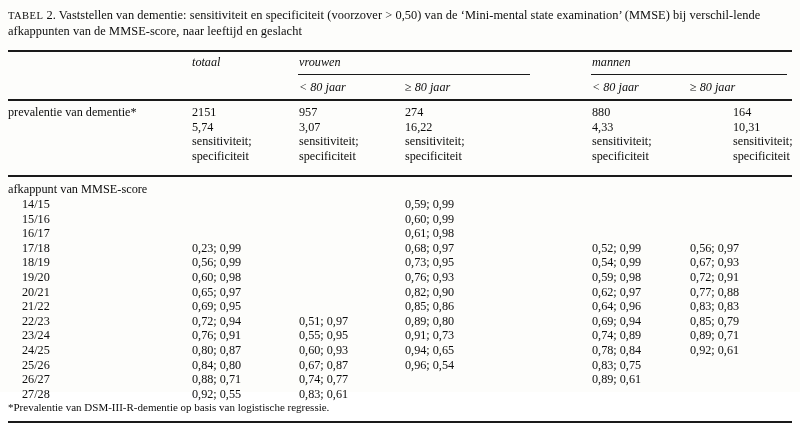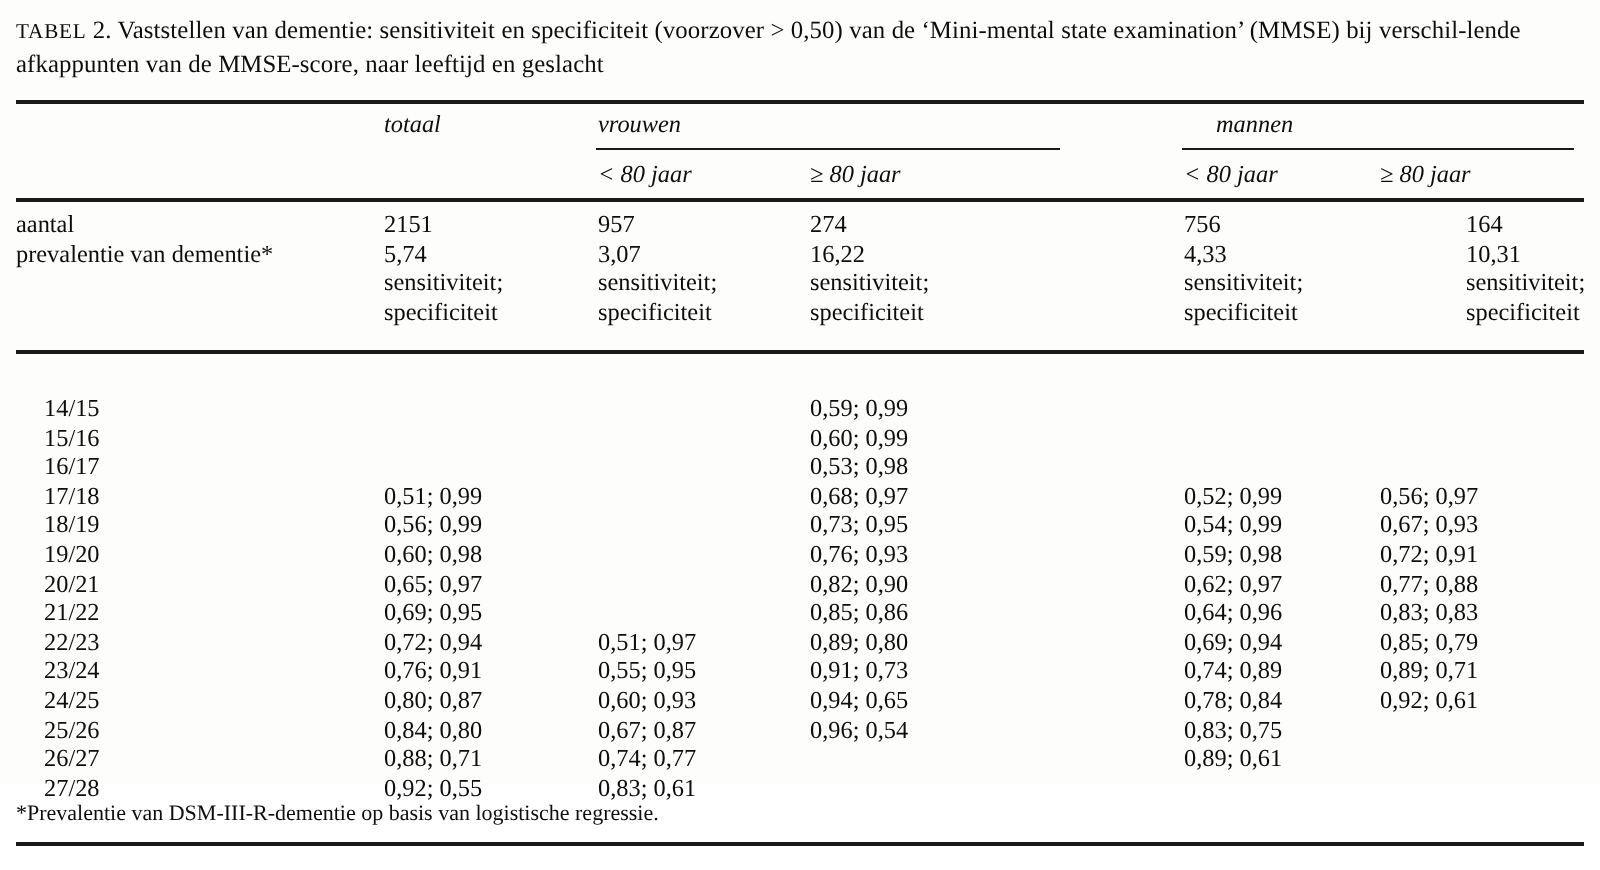"mannen" div.cell { margin-left: 16px -> none }
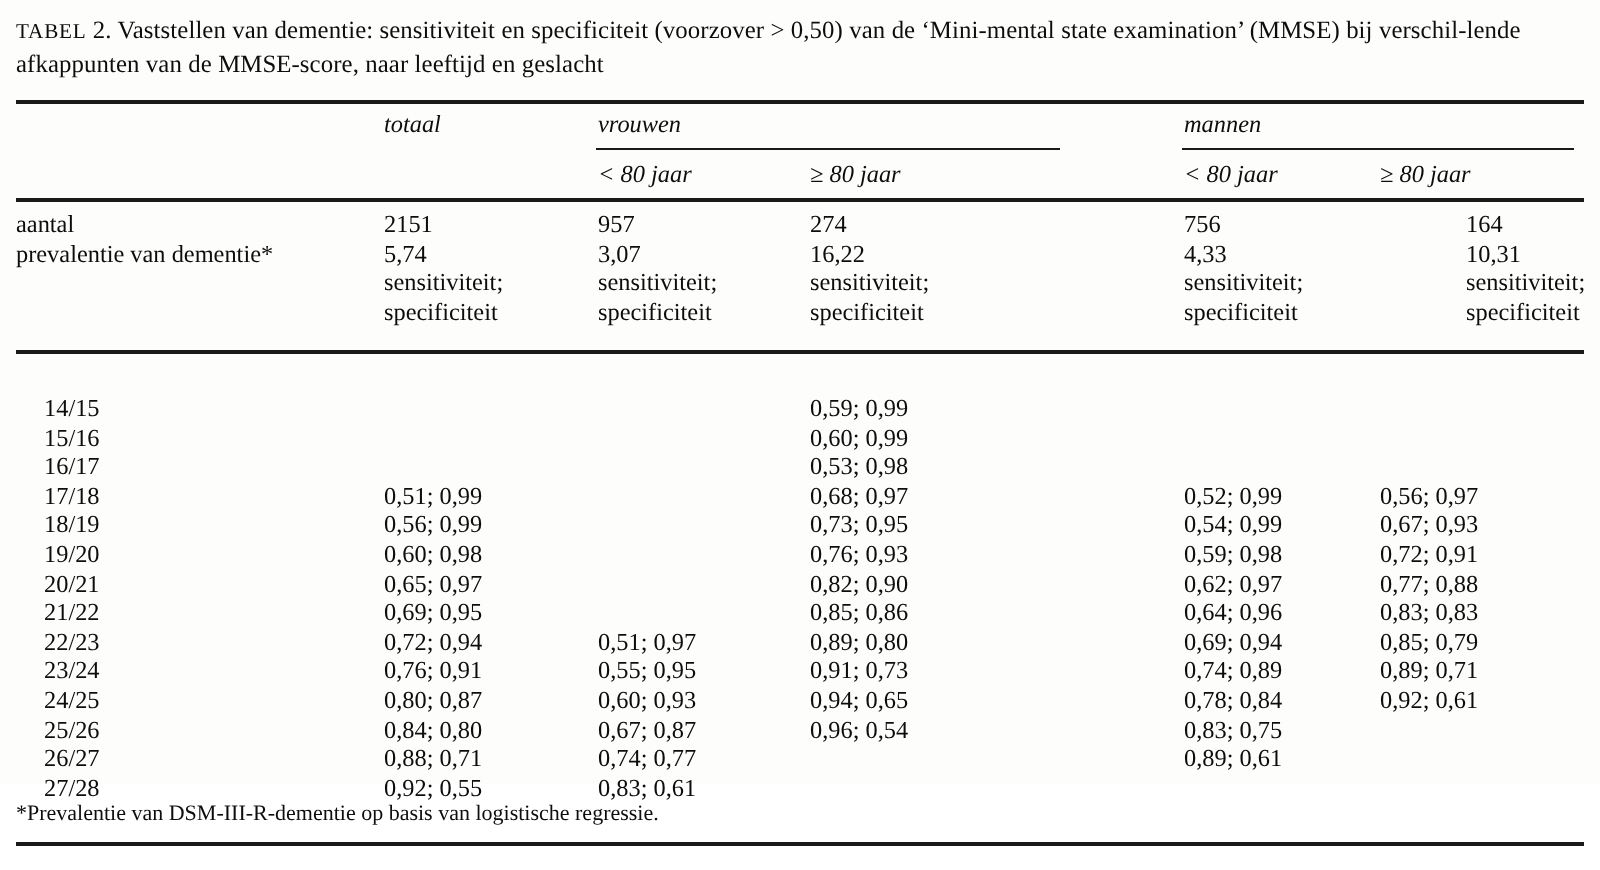"aantal" div { html: <div>aantal</div> -> none }
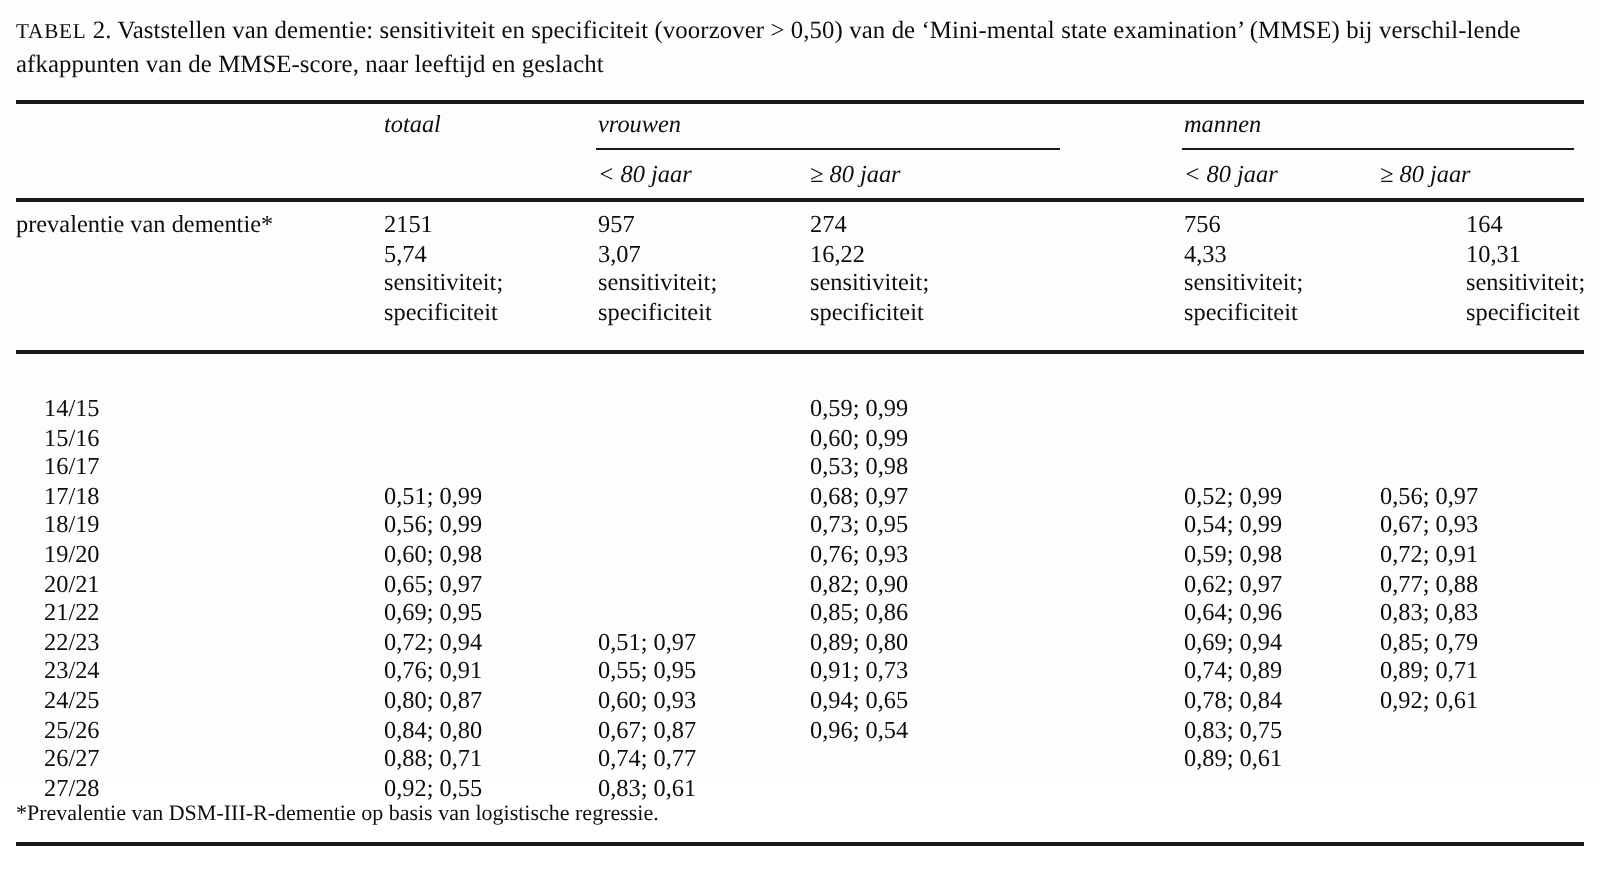"756" div { text: 756 -> 880 }
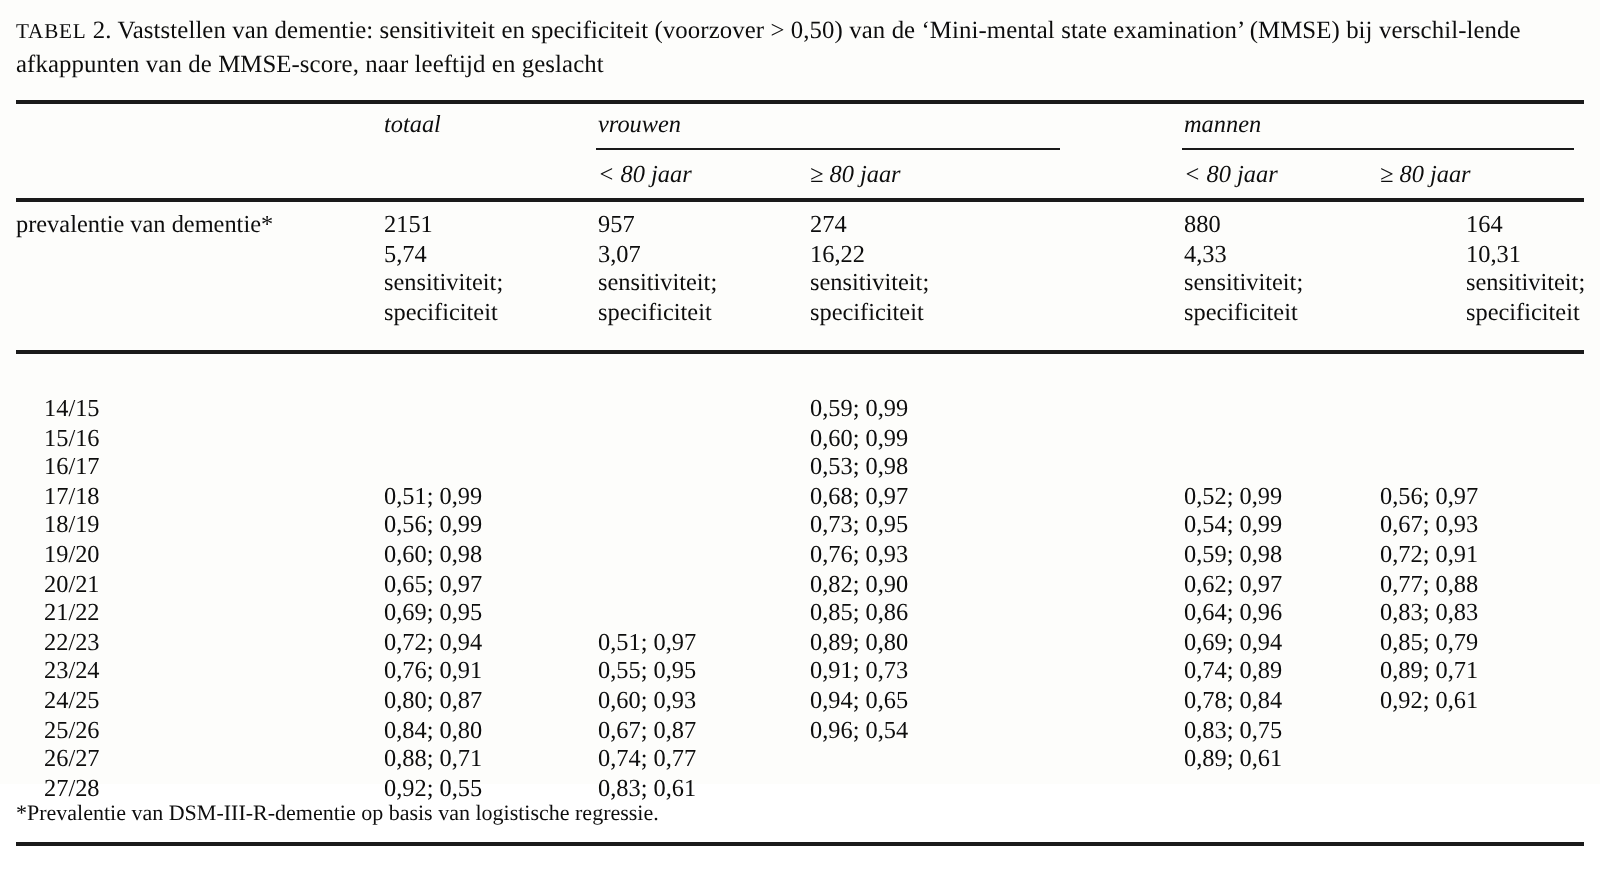"afkappunt van MMSE-score" div.section-label { html: none -> <div>afkappunt van MMSE-score</div> }
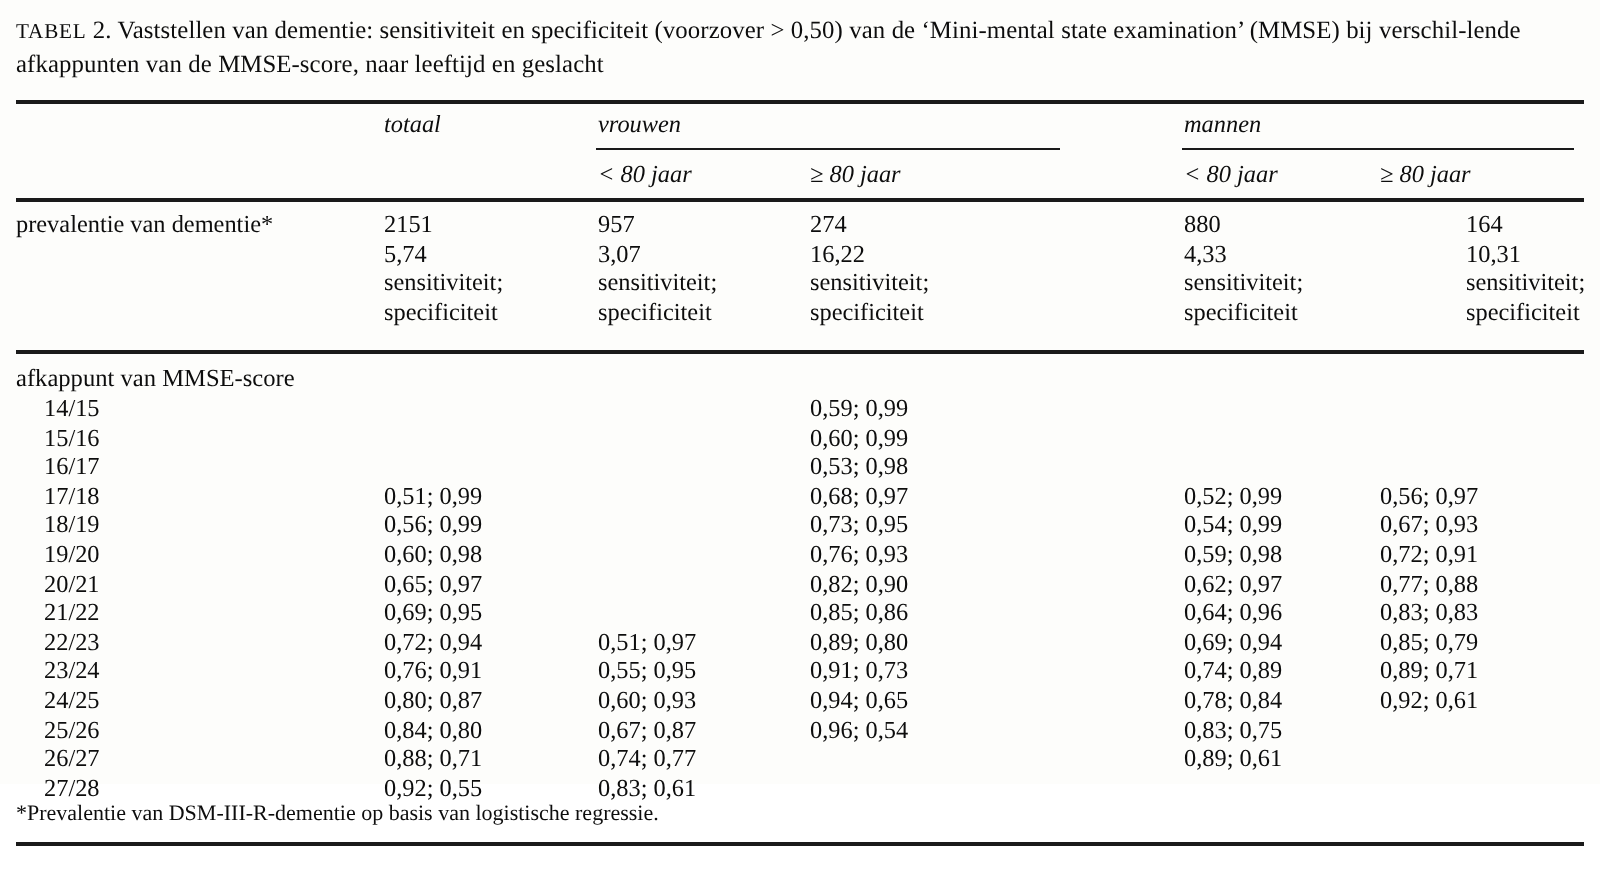"0,53; 0,98" div { text: 0,53 -> 0,61 }
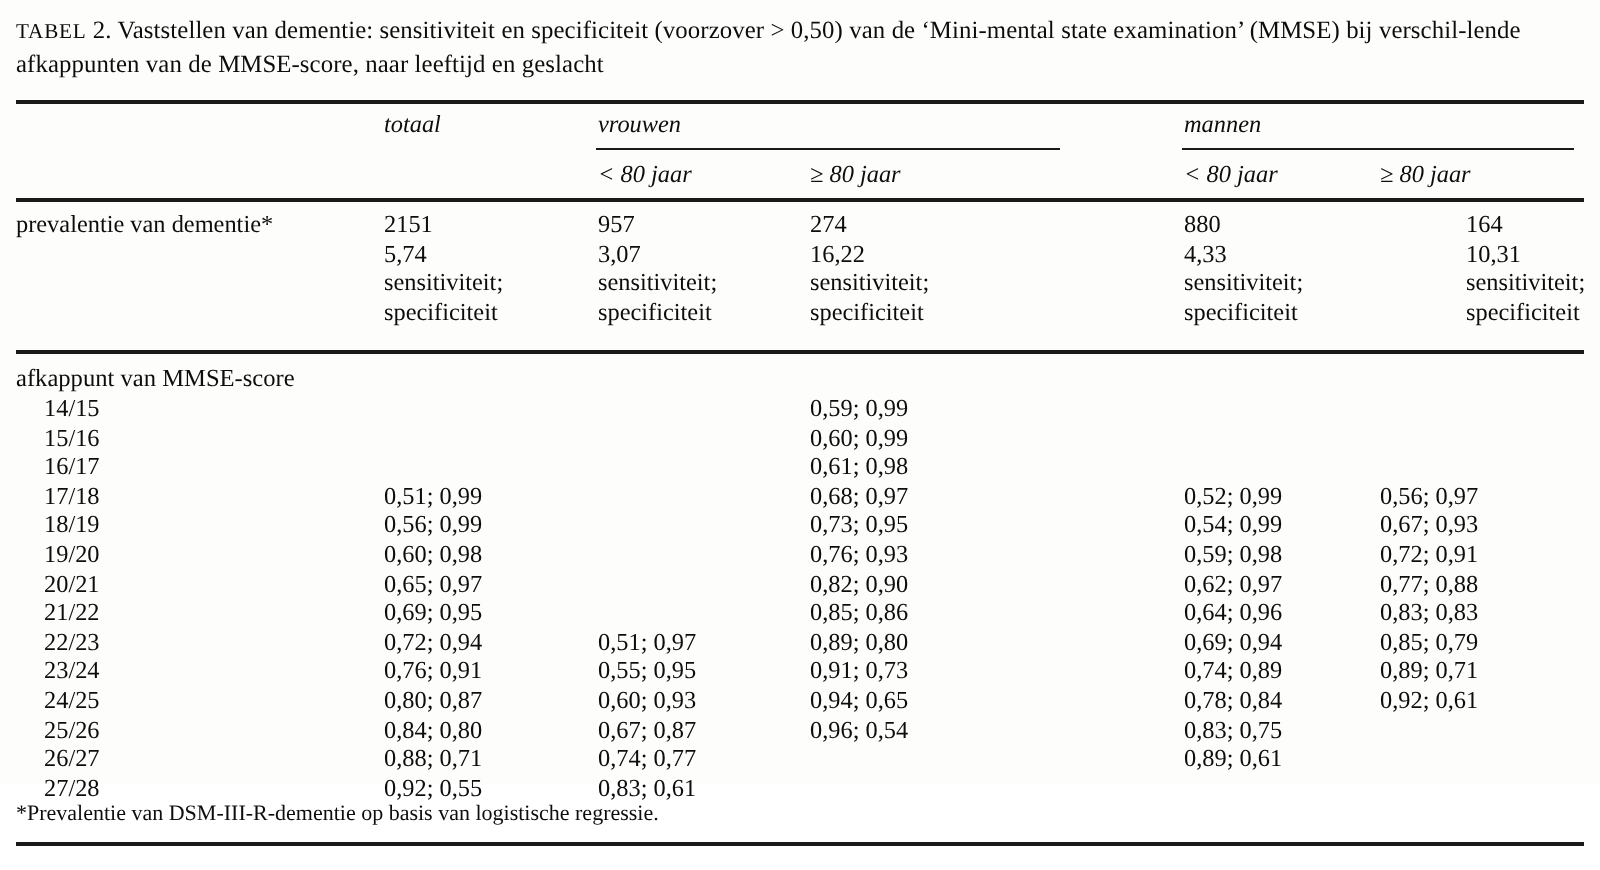"0,51; 0,99" div { text: 0,51 -> 0,23 }
